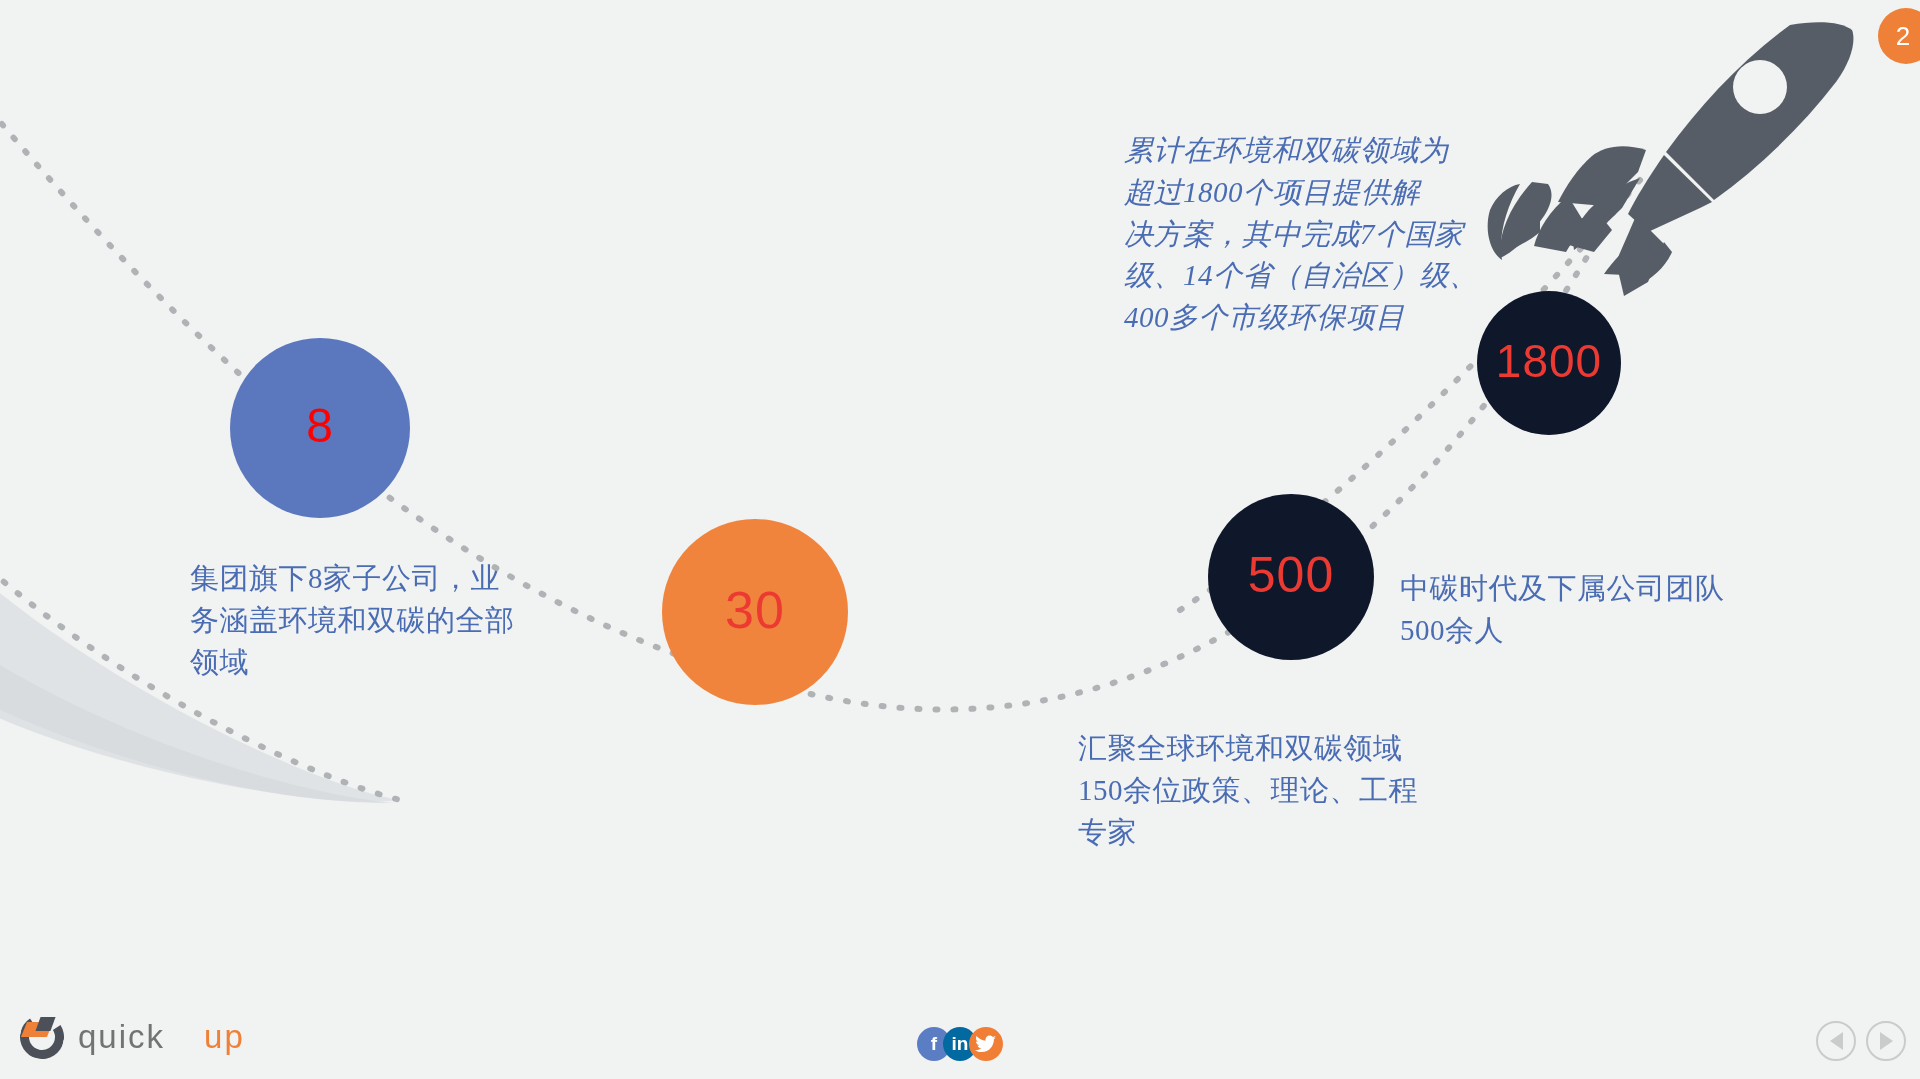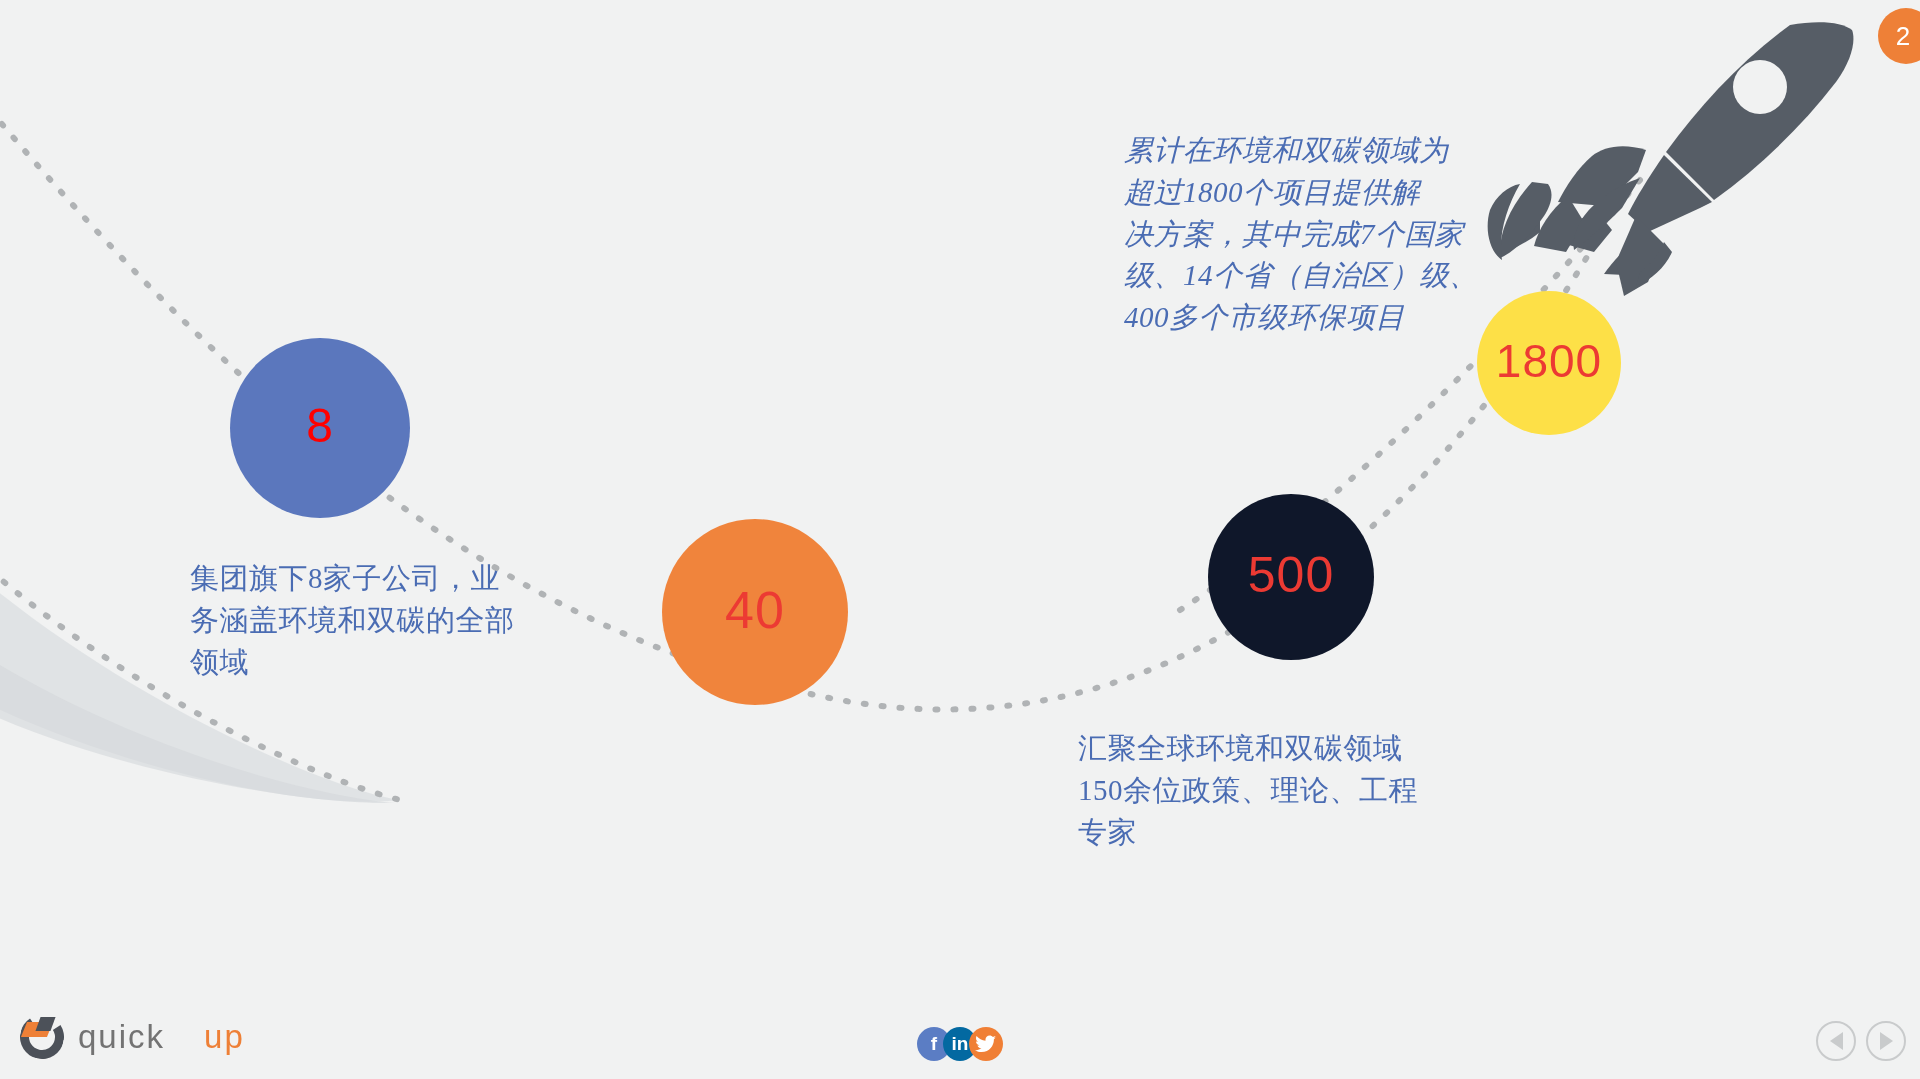"1800" div.bubble { background: #fde047 -> #0f172a }
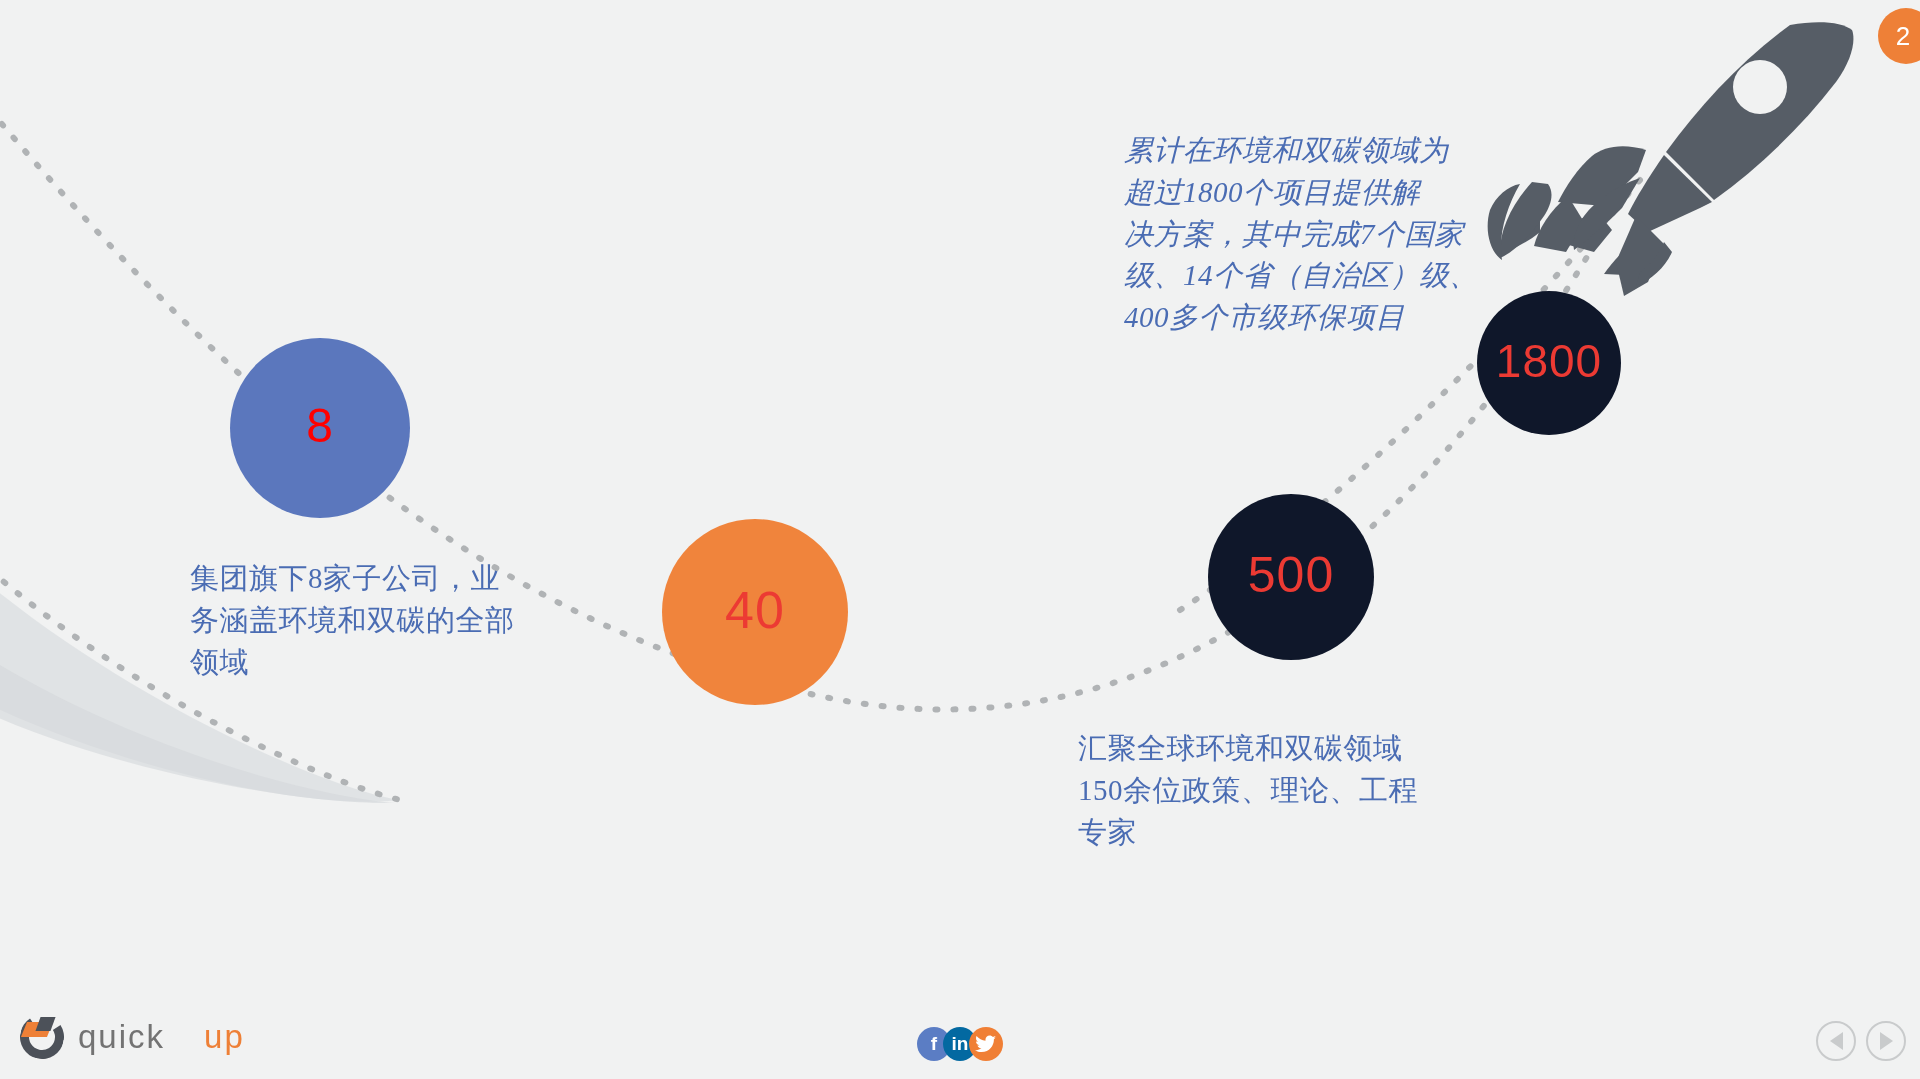"40" span.num { text: 40 -> 30 }
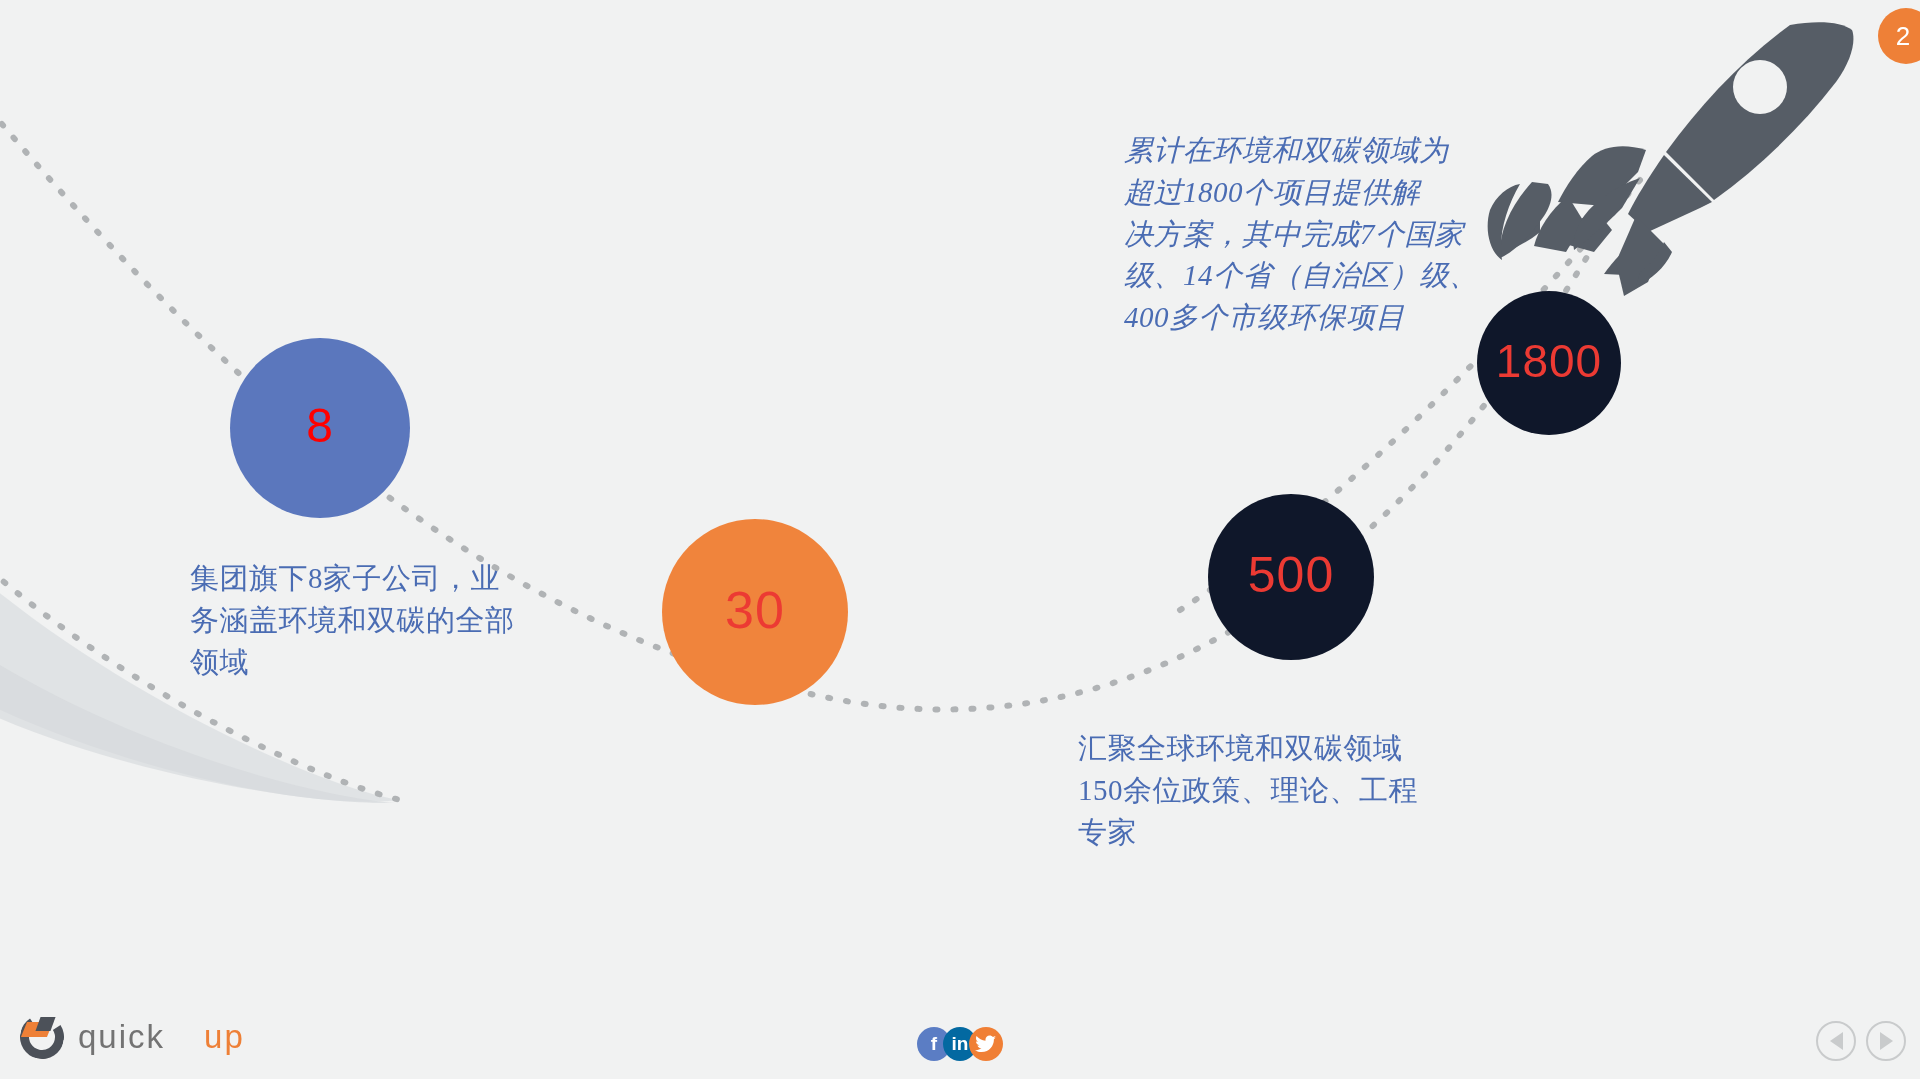"中碳时代及下属公司团队" div.txt { html: none -> <div>中碳时代及下属公司团队 500余人</div> }
